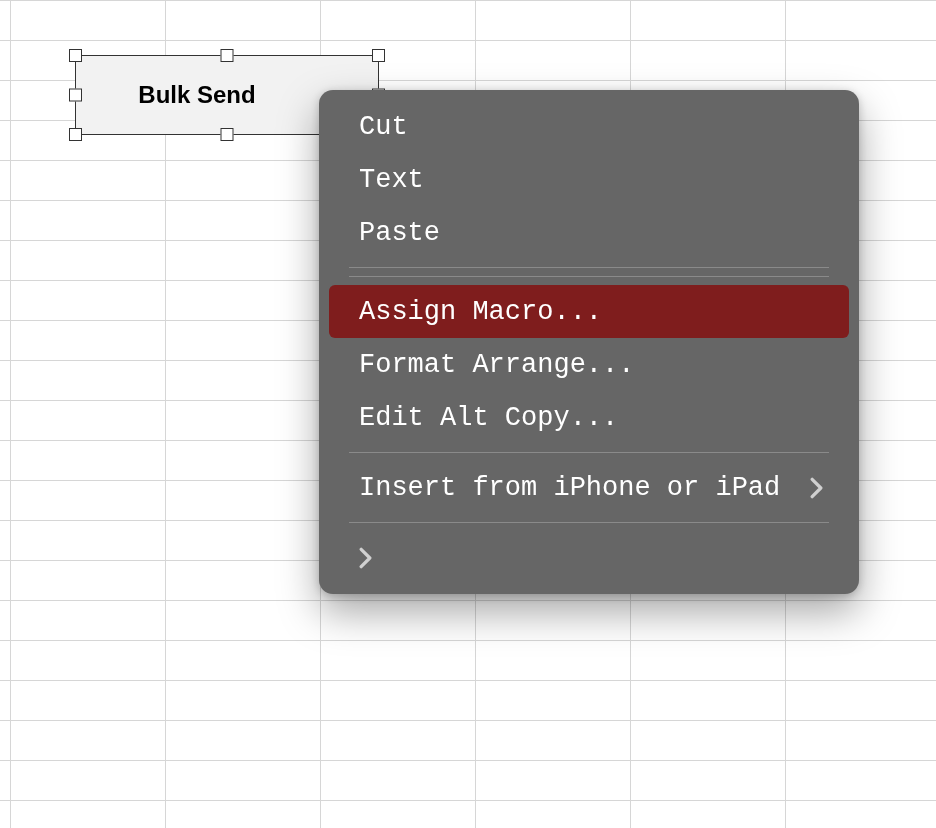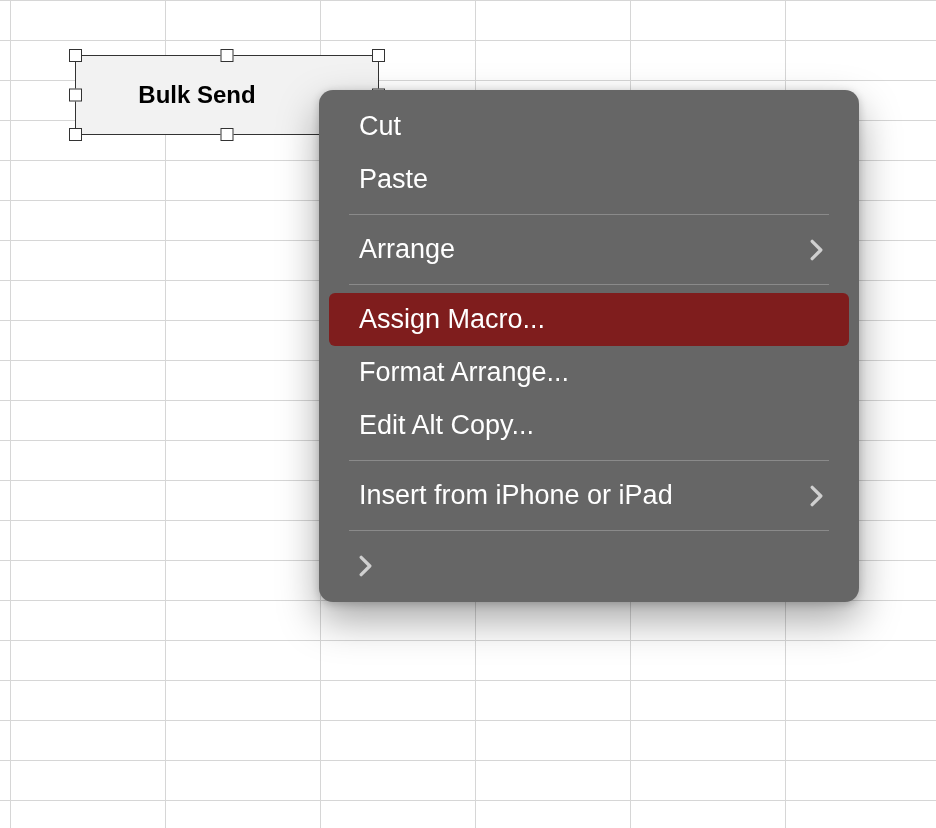"Cut" .context-menu { font-family: none -> Liberation Mono, monospace }
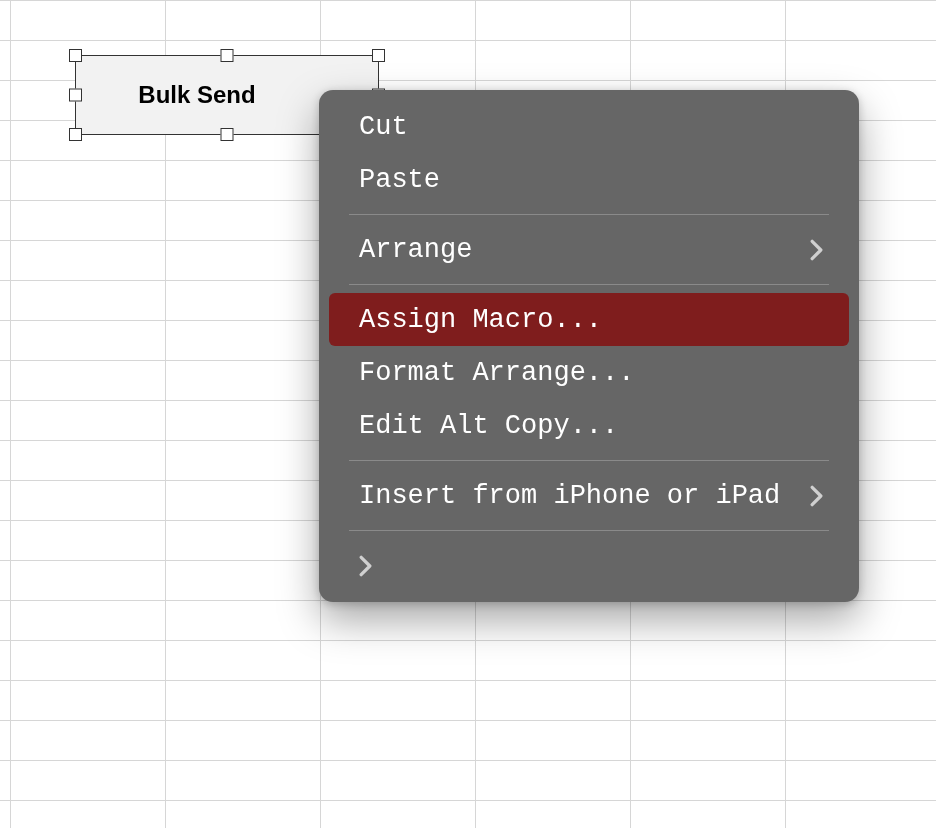"Paste" span { text: Paste -> Text }
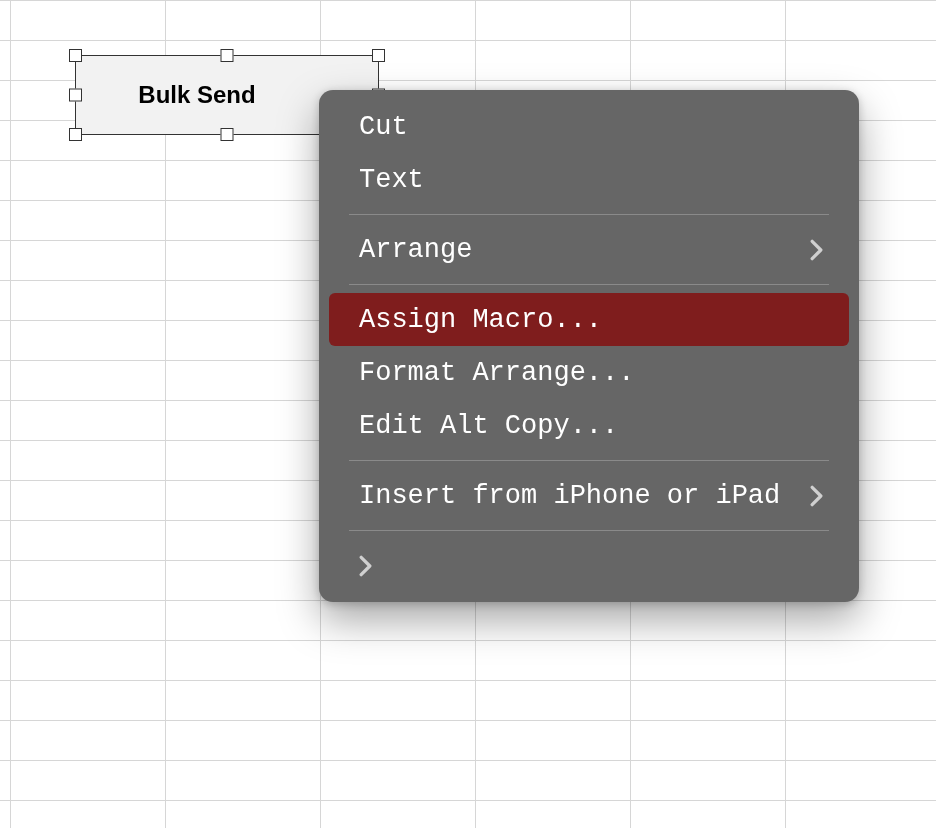"Paste" div.menu-item { html: none -> <div> <span>Paste</span> </div> }
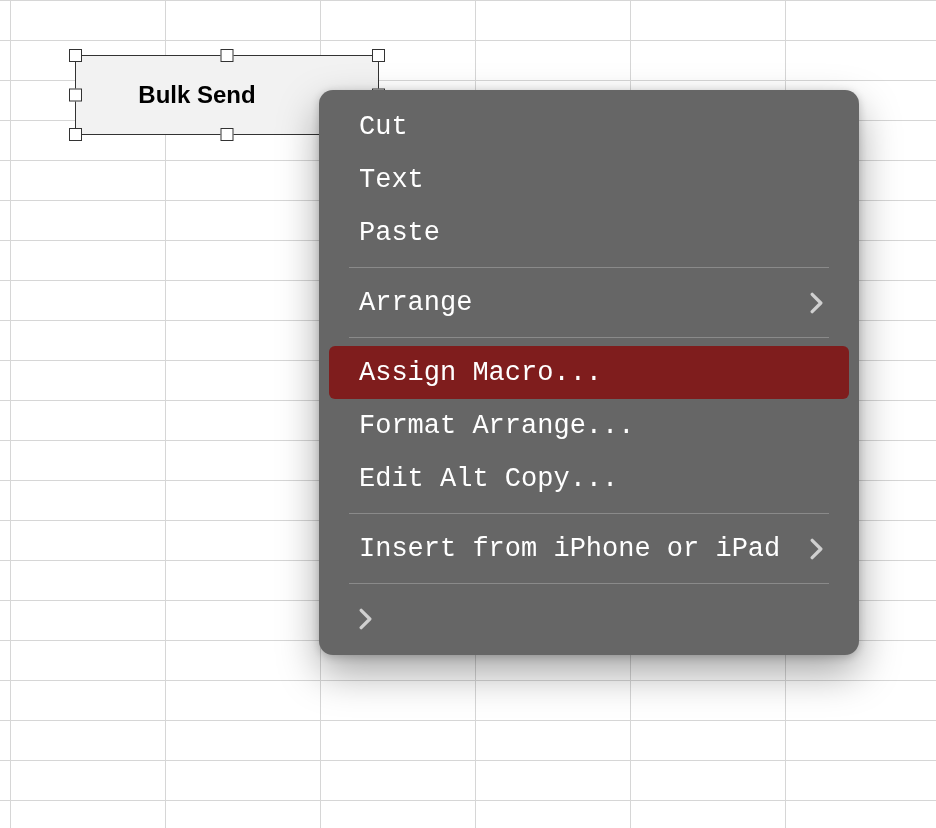"Arrange" div.menu-item { html: <div> <span>Arrange</span> <span> <svg> <path></path> </svg> </span> </div> -> none }
